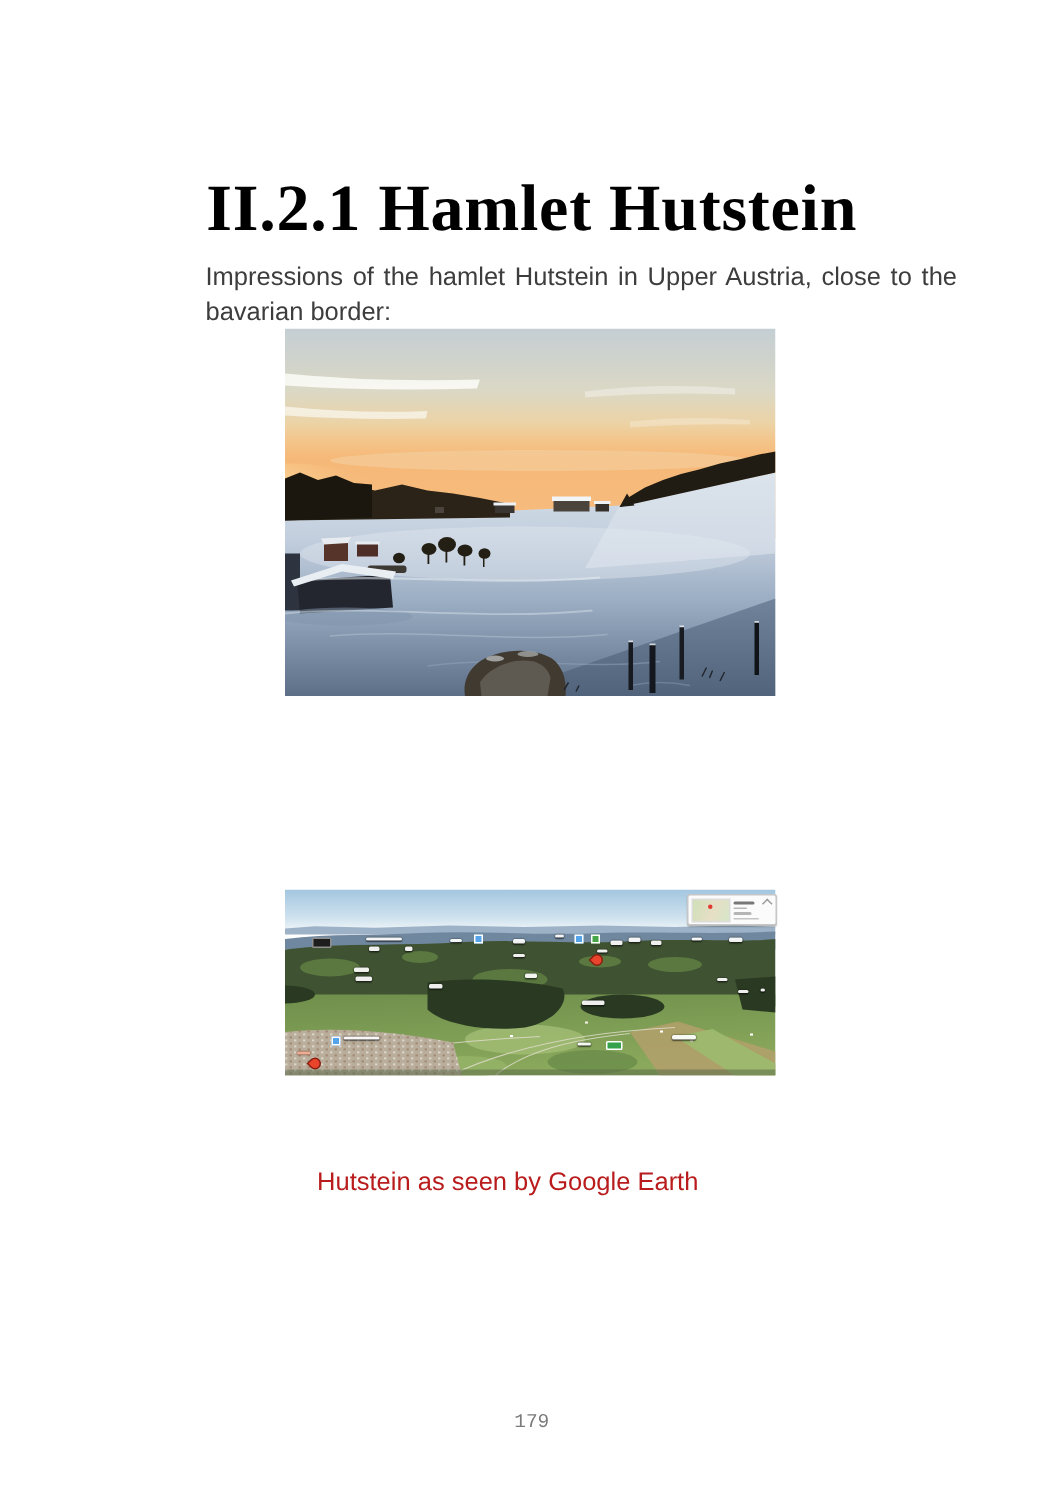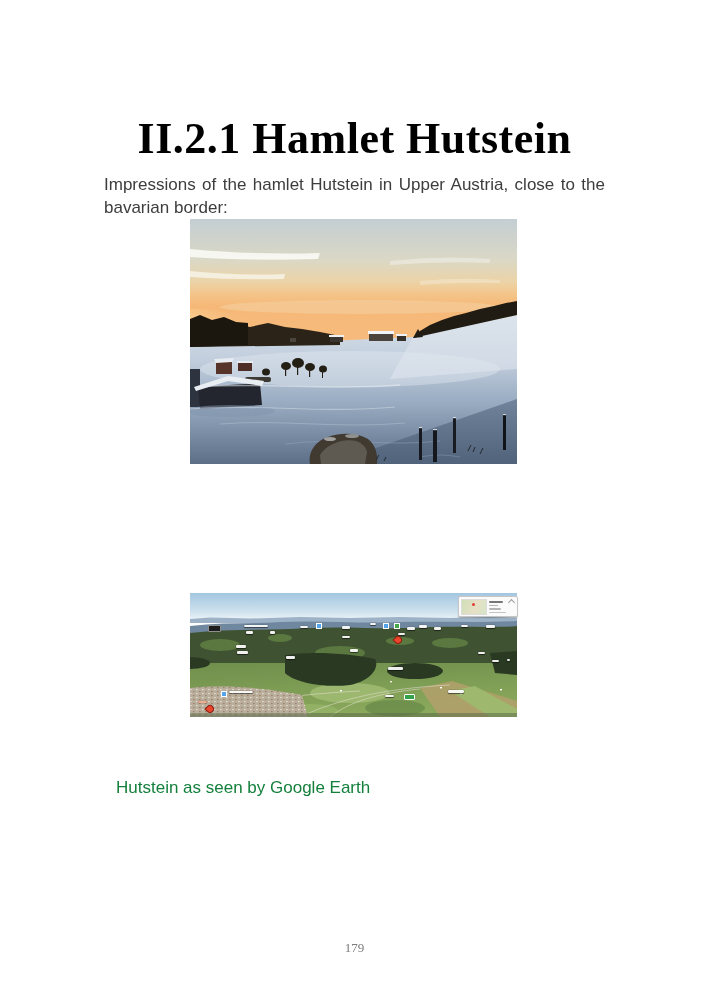"Impressions of the hamlet Hutstein" .p1 { margin-left: none -> 33px }
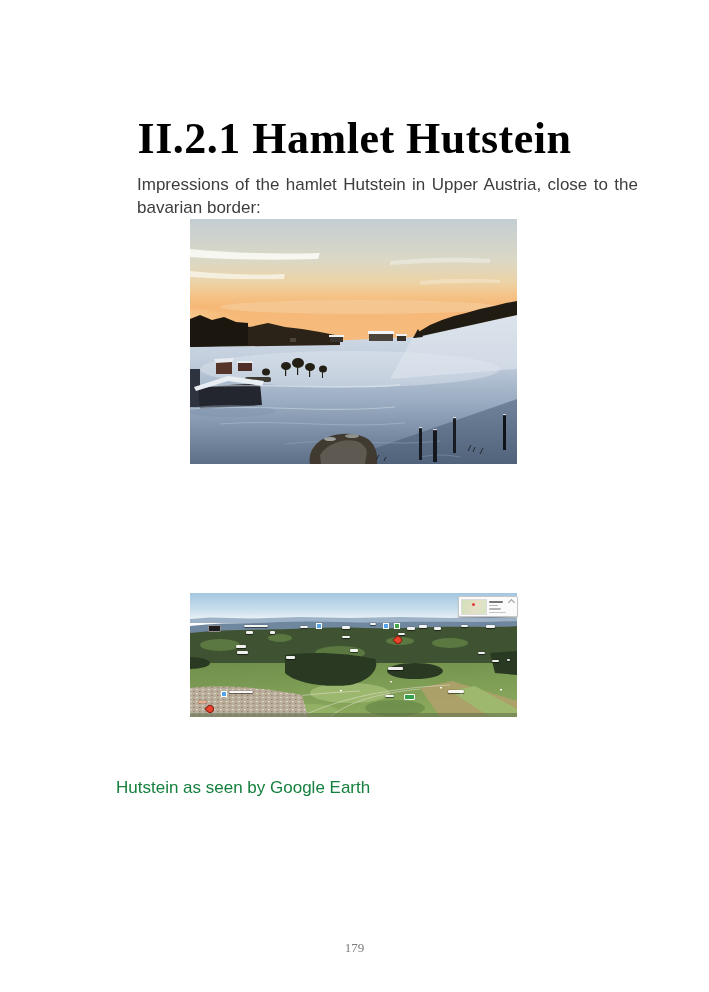"Hutstein as seen by Google" .caption { color: #15803d -> #b91c1c; left: 116px -> 88px; text-align: none -> center }
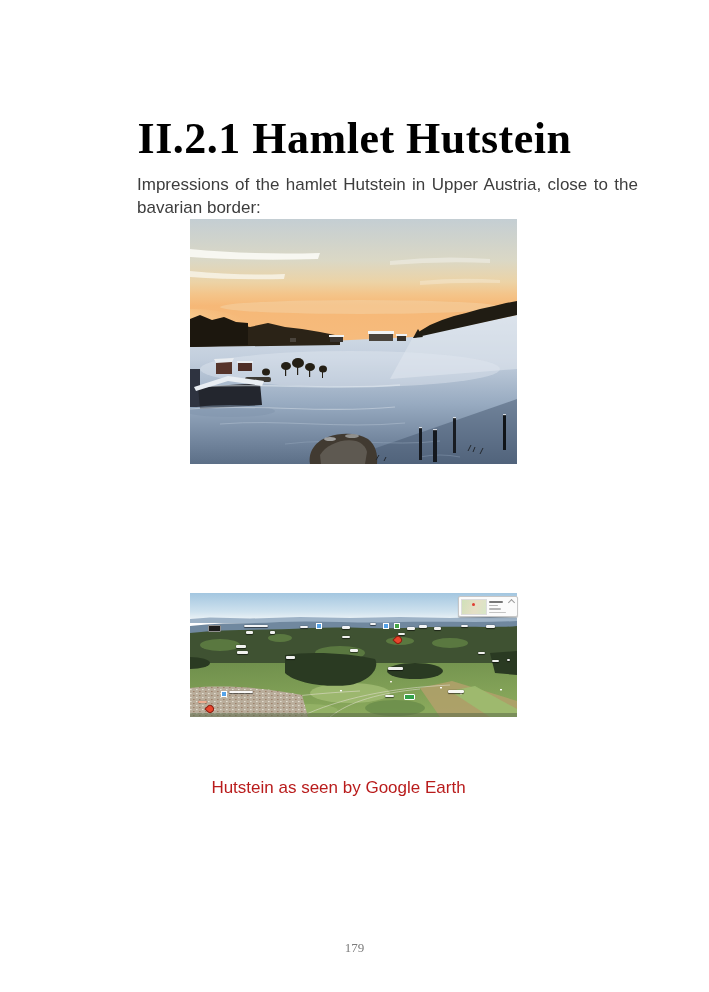"179" .pagenum { font-family: Liberation Serif, serif -> Liberation Mono, monospace }
